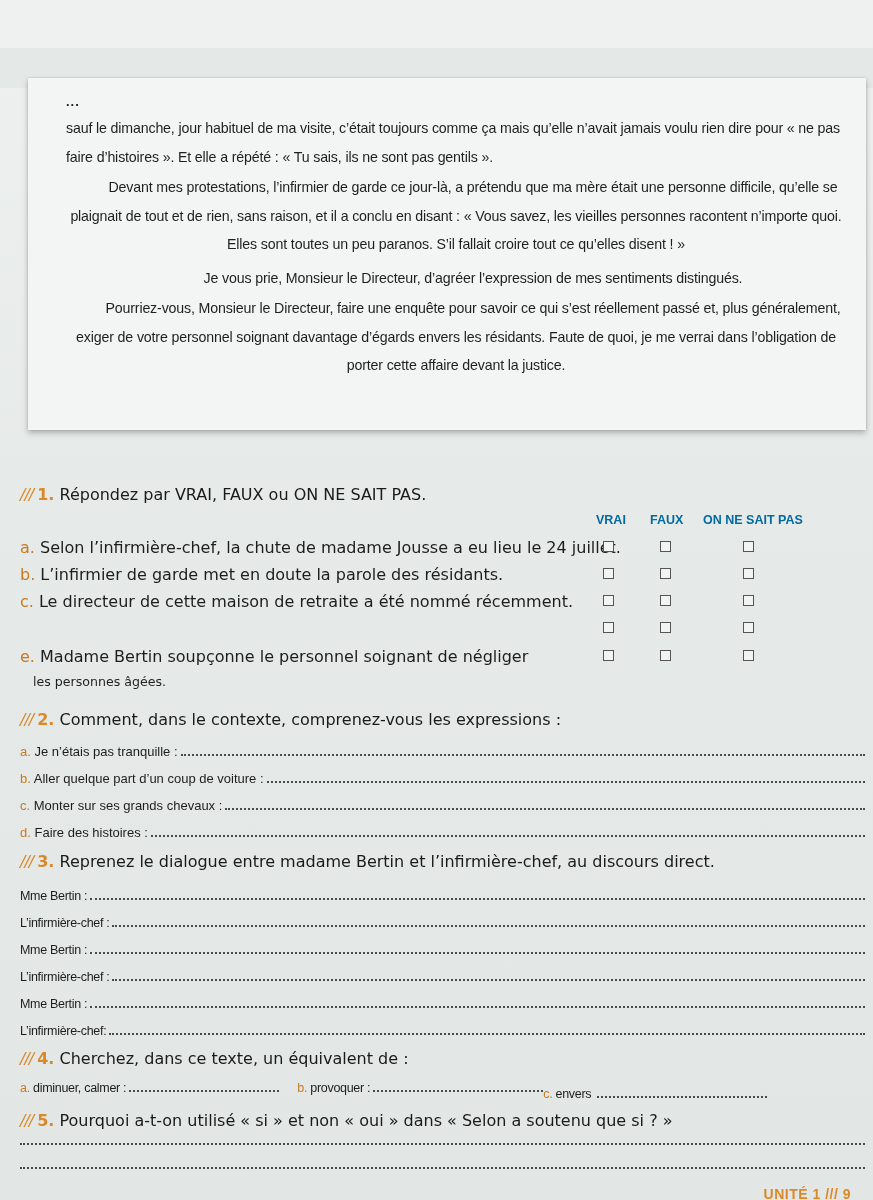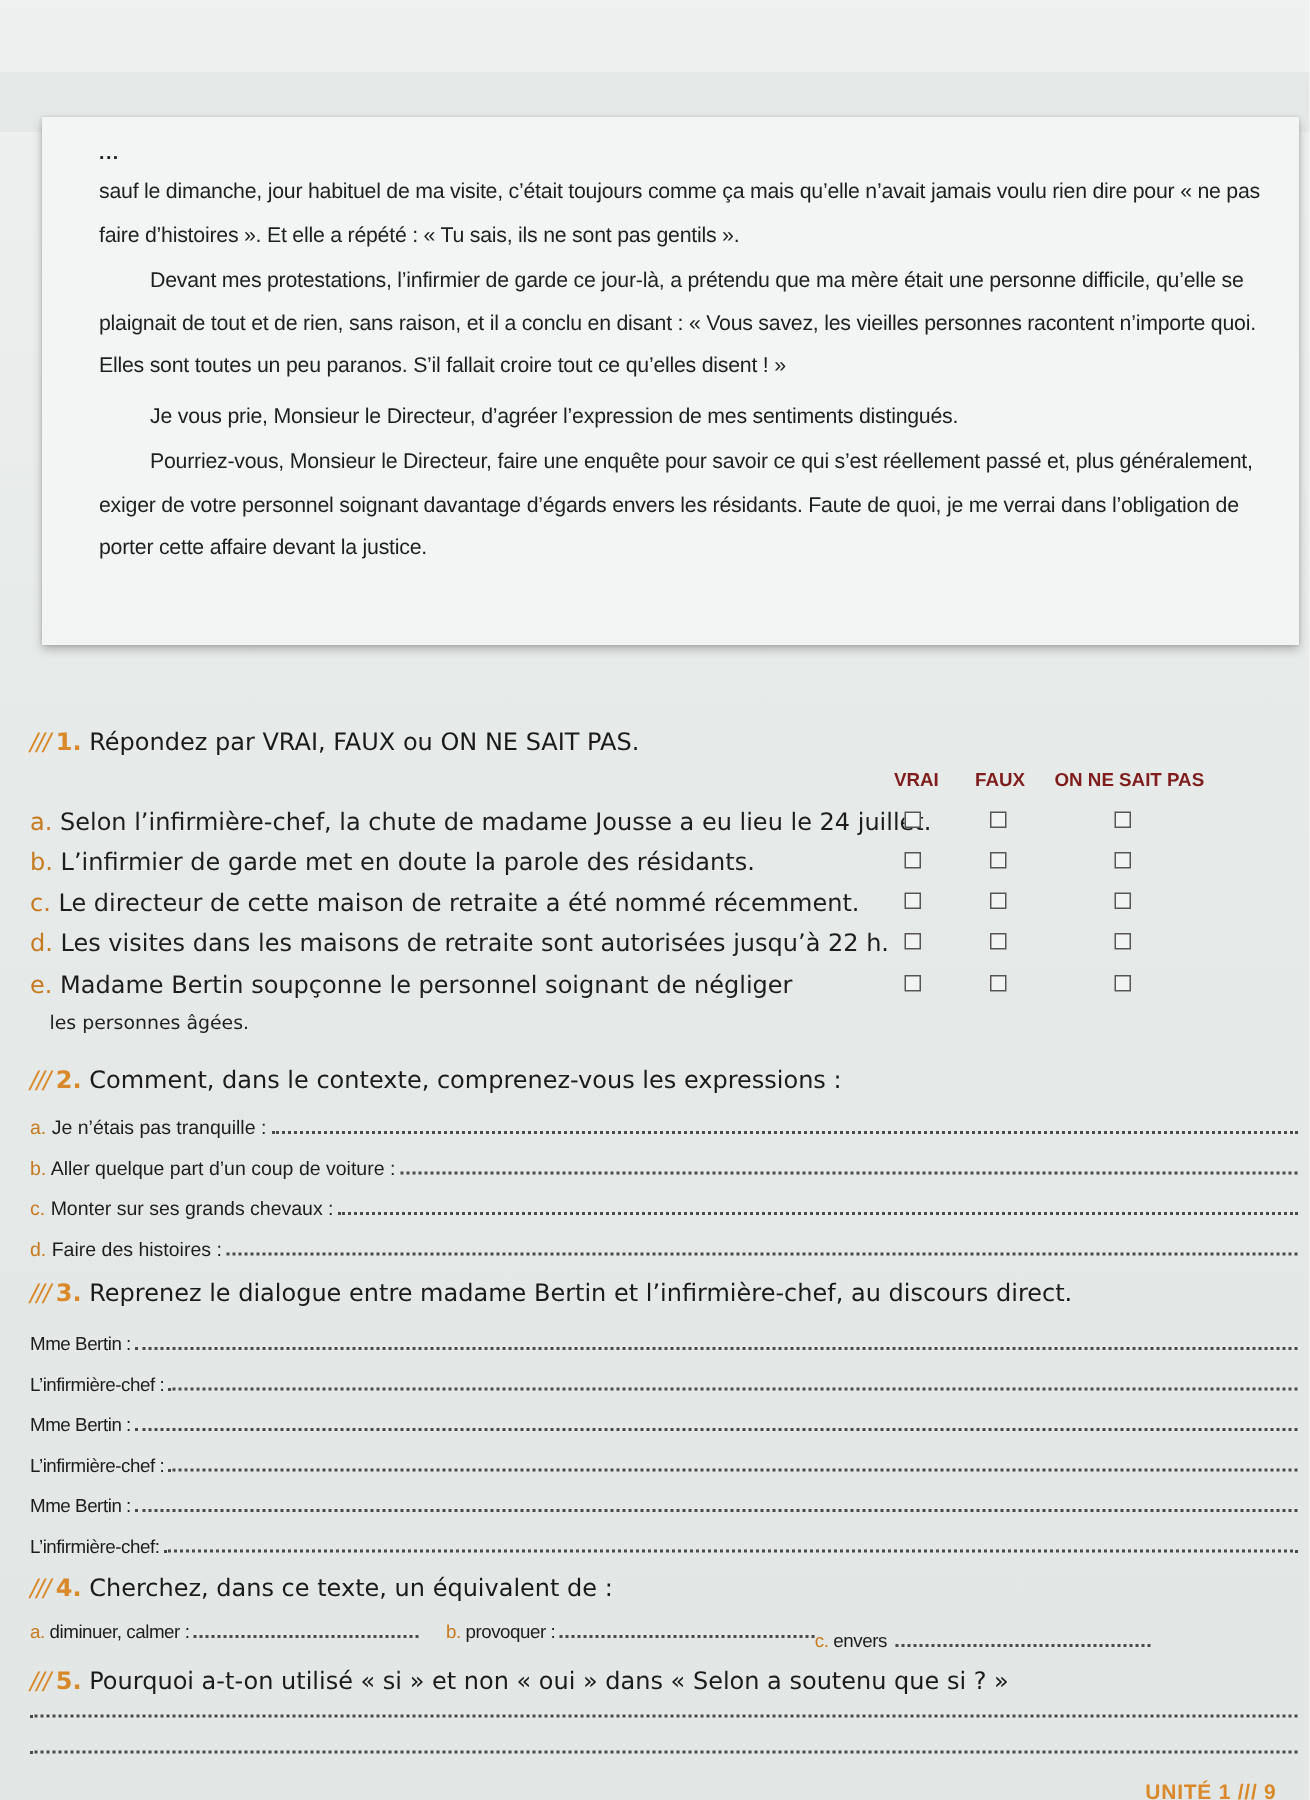"Devant mes protestations, l’infirmier de" .letter-box .indent { text-align: none -> center }
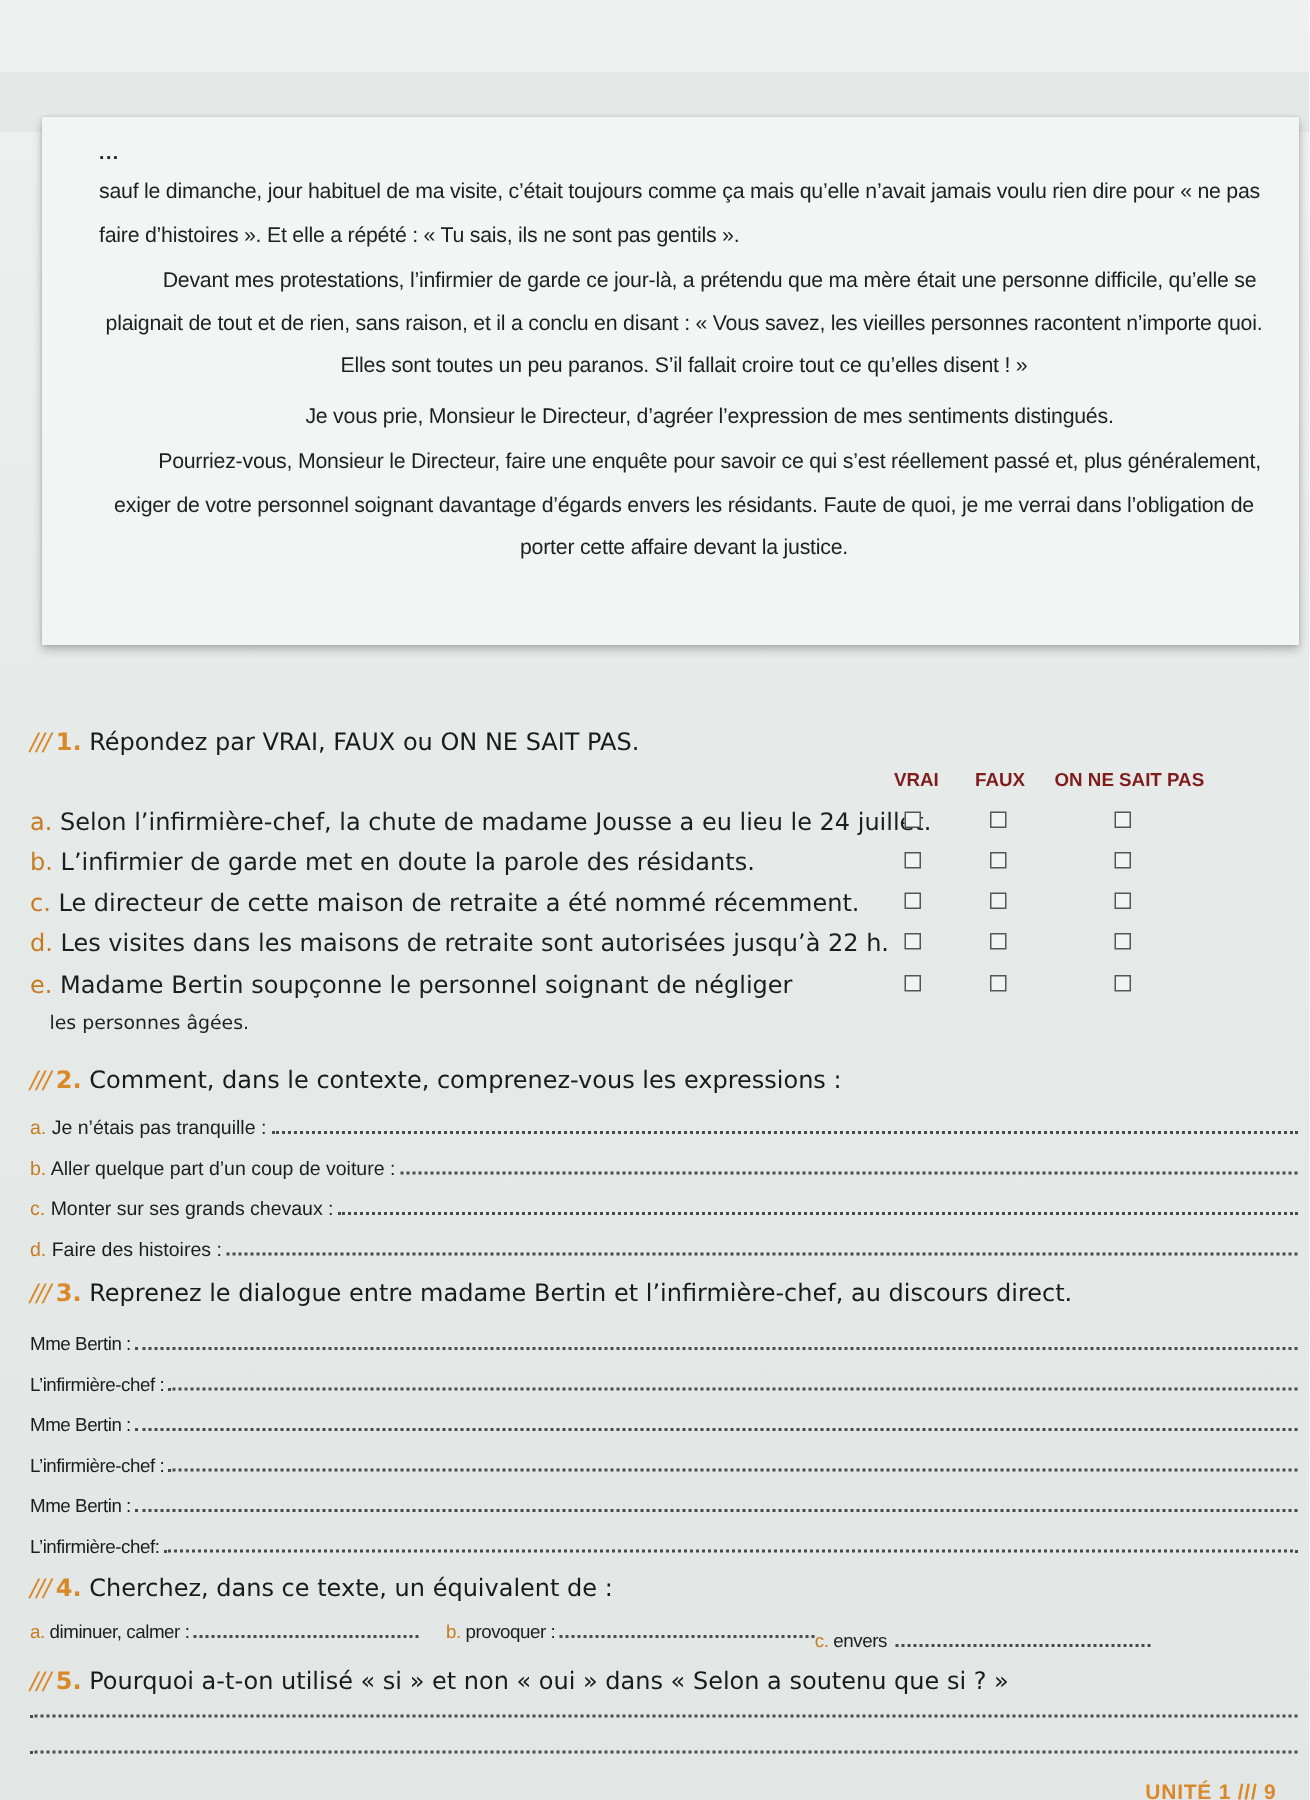"VRAI" .tf-header { color: #7f1d1d -> #0369a1 }
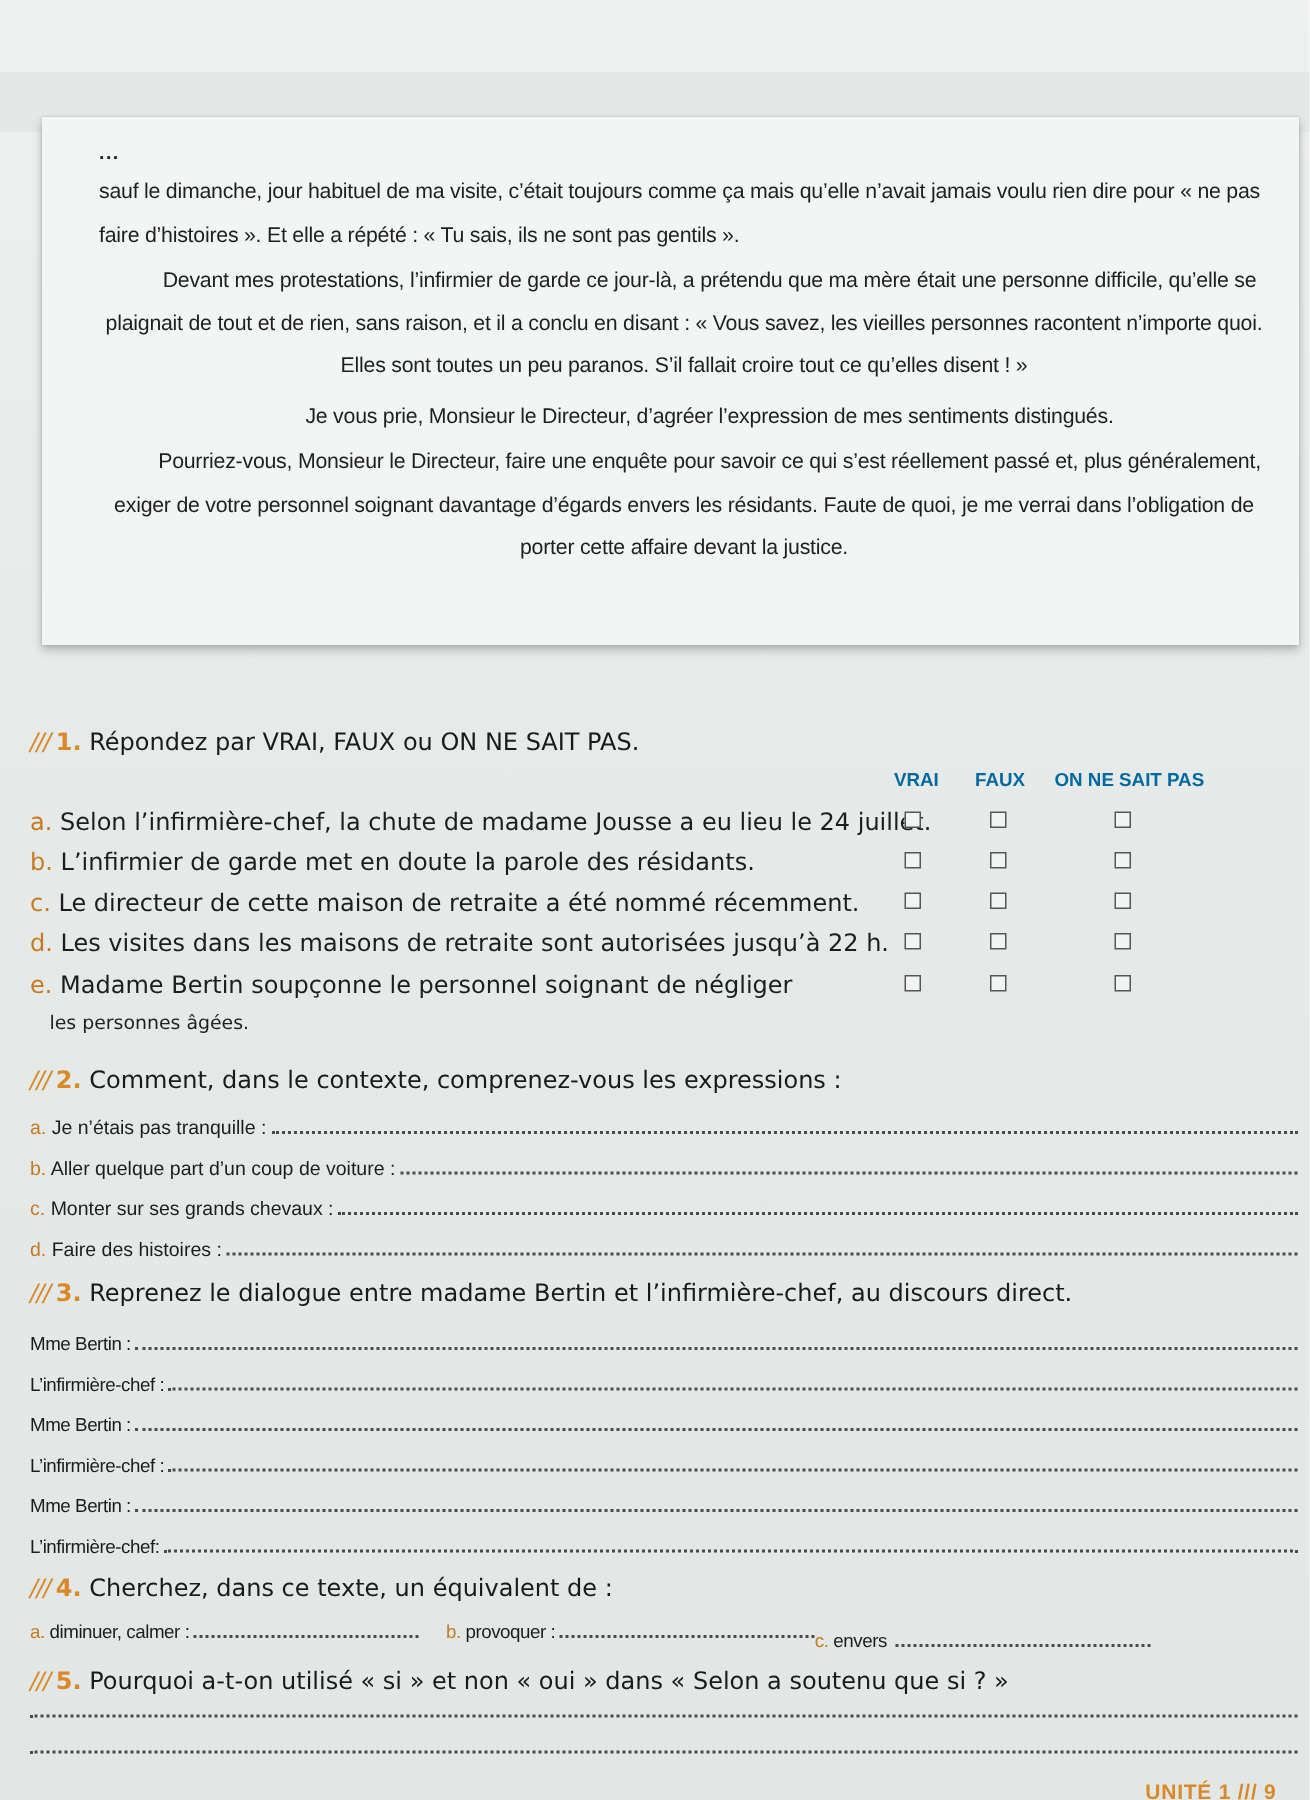"d. Les visites dans les" span.stmt { html: <span><span>d.</span> <span>Les visites dans les maisons de retraite sont autorisées jusqu’à 22 h.</span></span> -> none }
